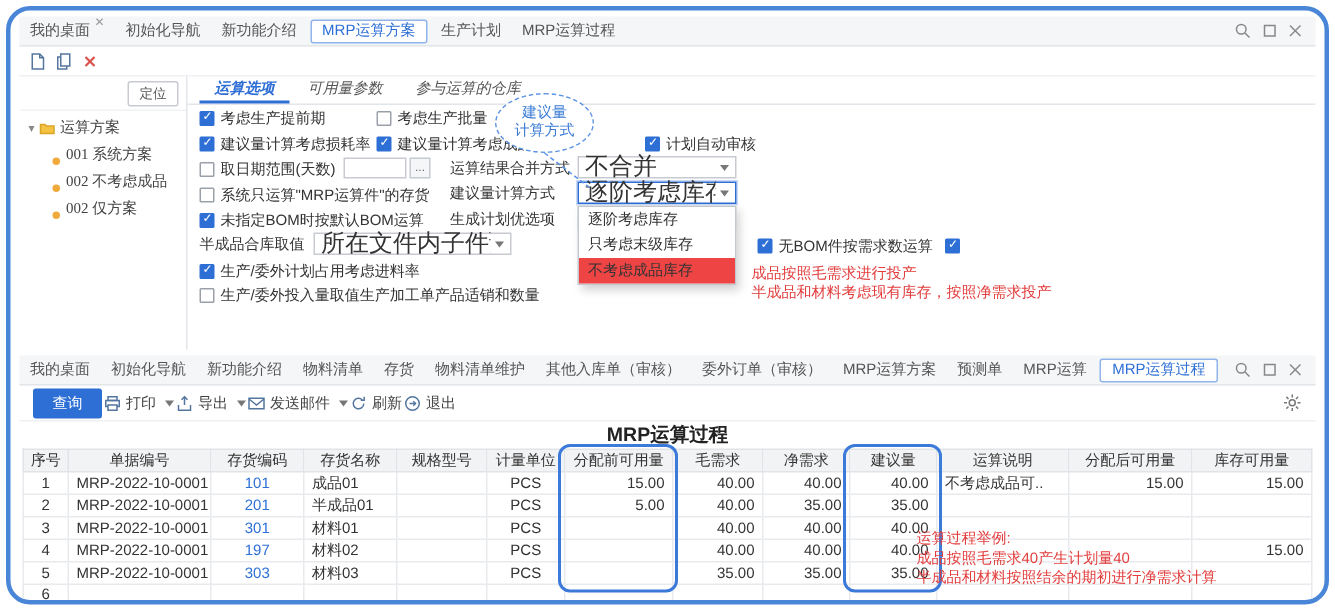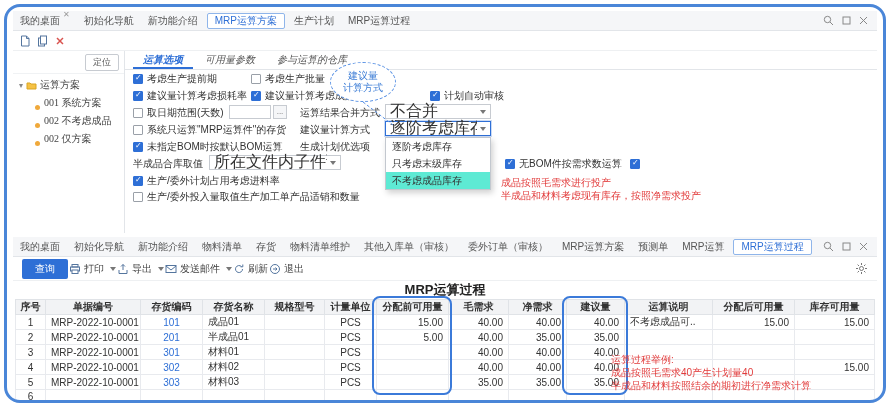"不考虑成品库存" .dditem.hl { background: #5eead4 -> #ef4444 }
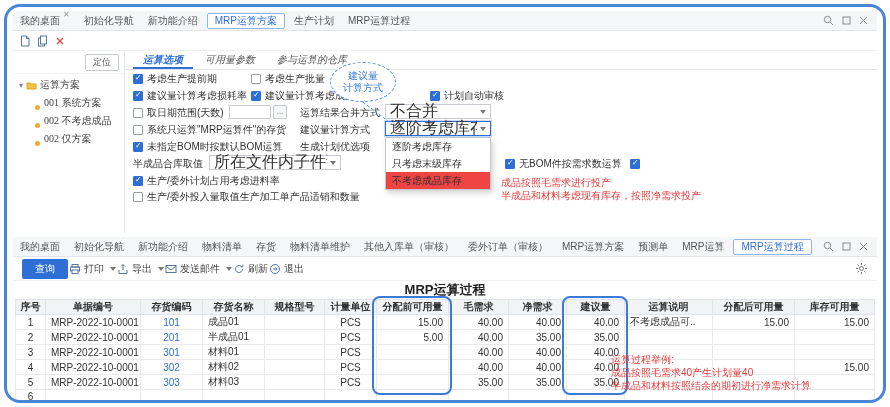"序号" th { font-weight: bold -> normal }
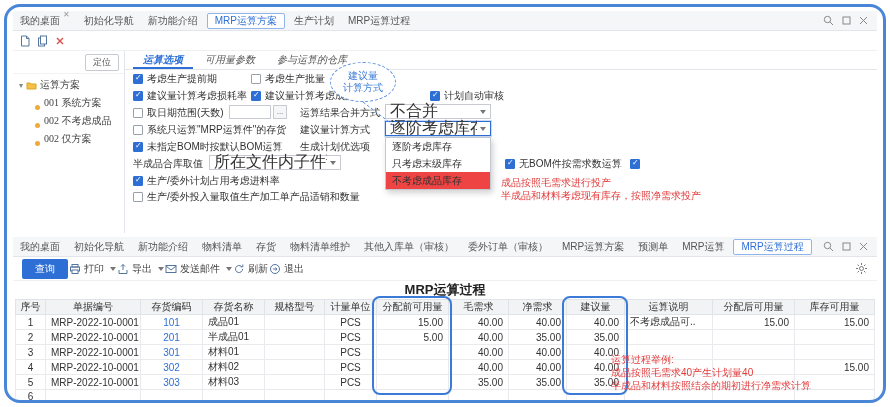"302" td.ac { text: 302 -> 197 }
